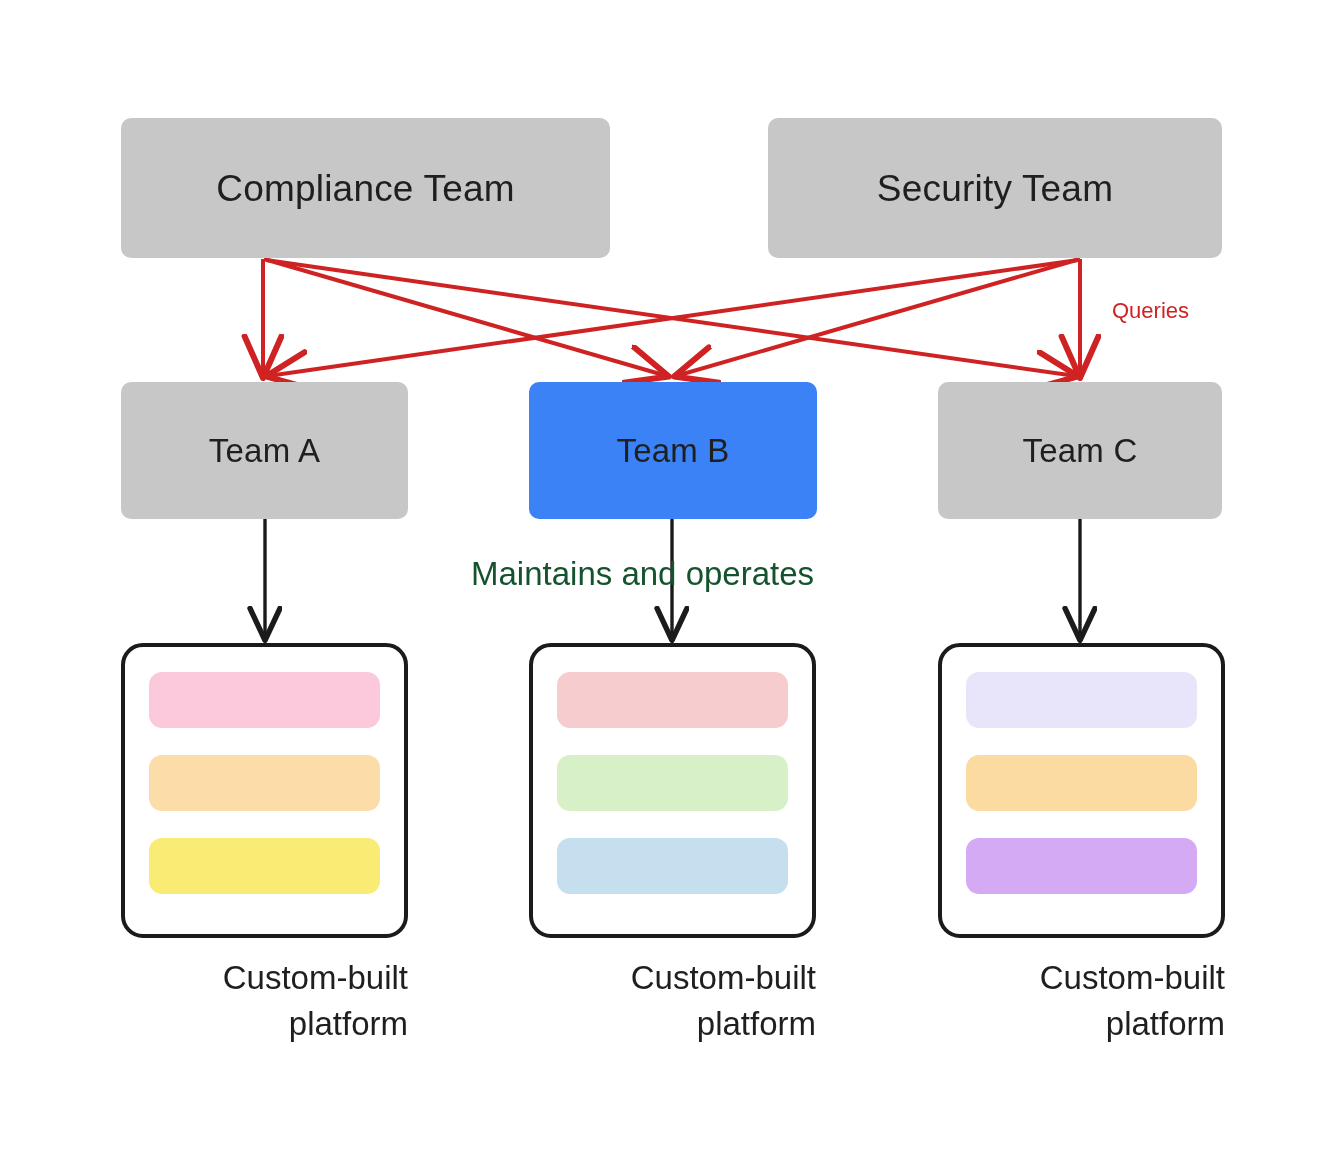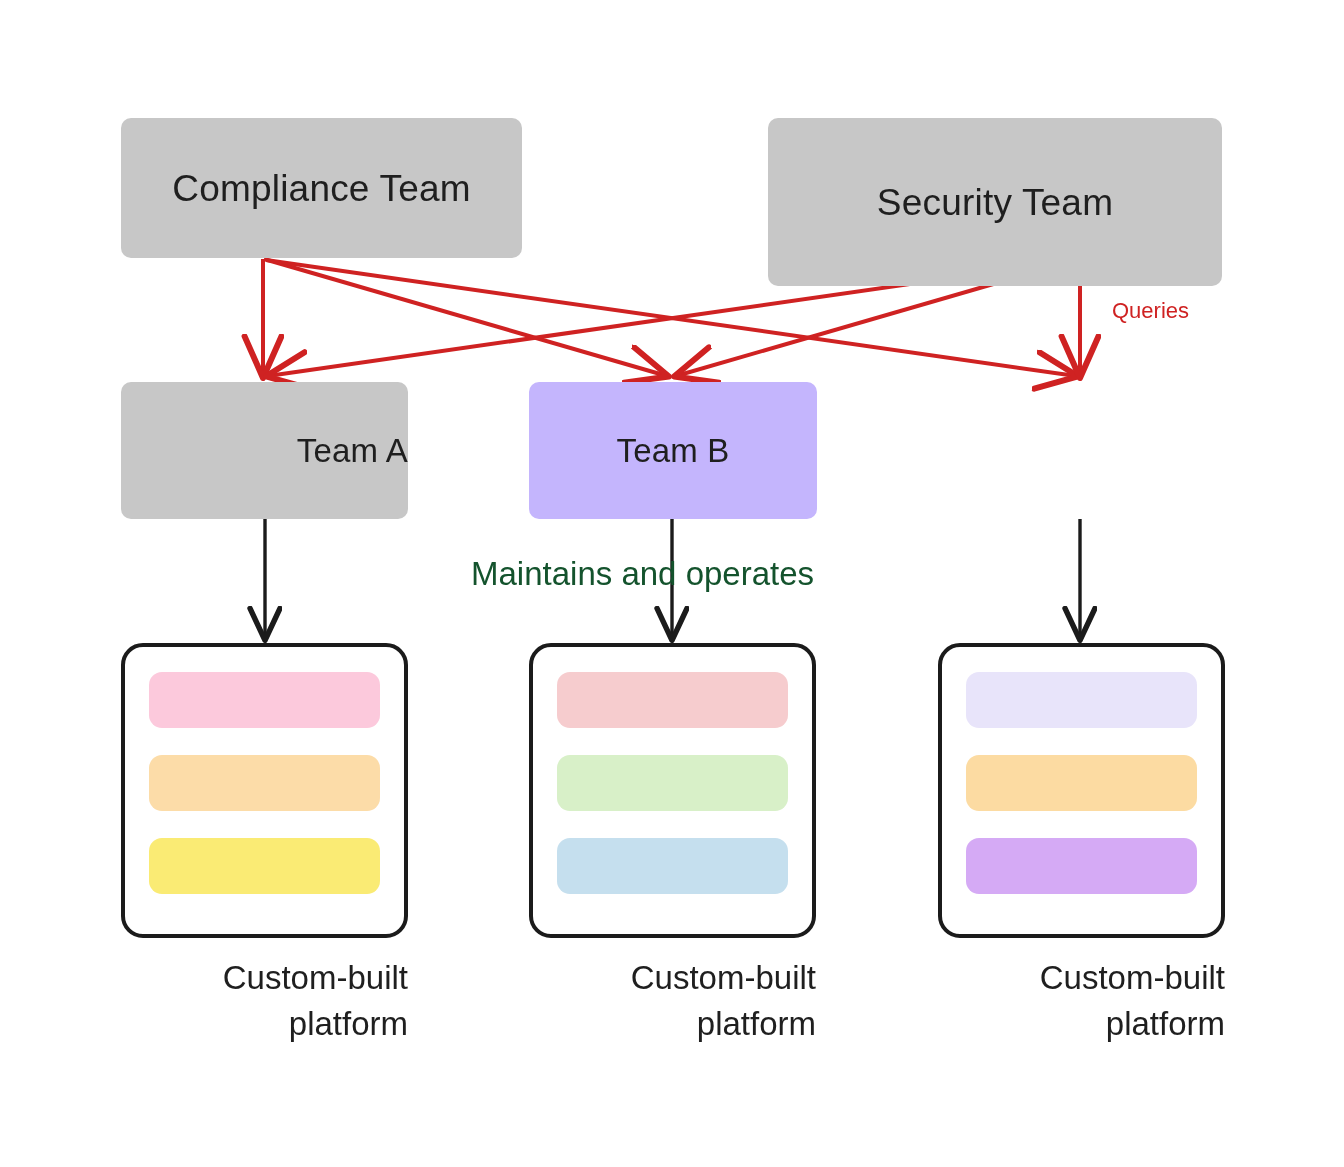"Compliance Team" #box-compliance { width: 401px -> 489px }
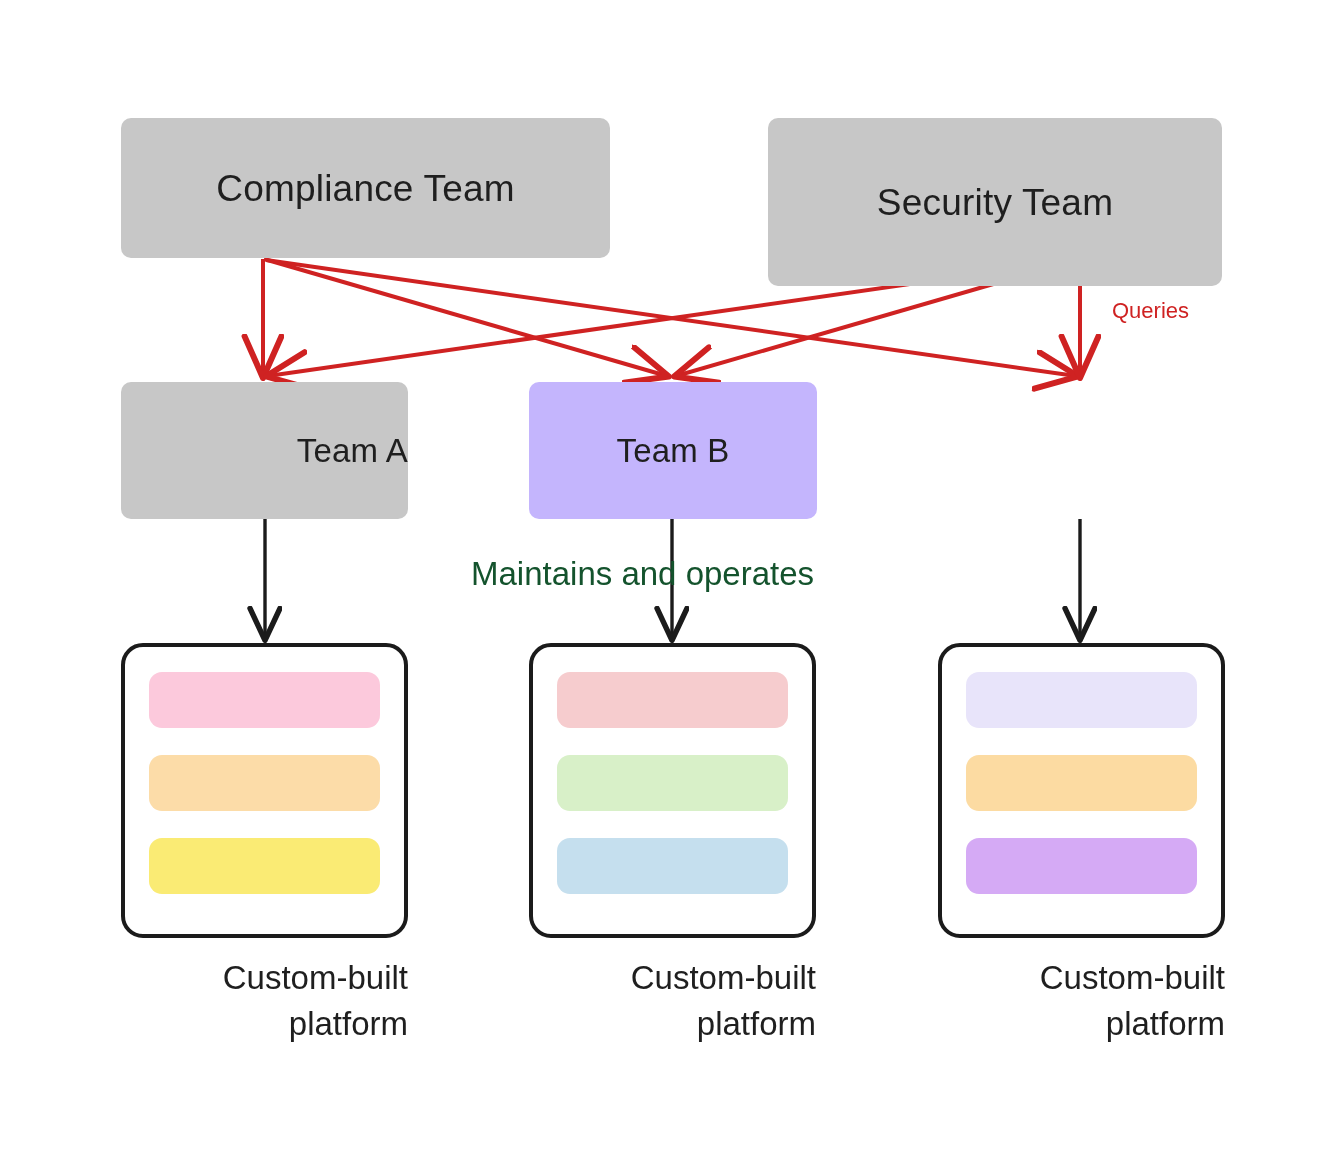"Security Team" #box-security { height: 168px -> 140px }
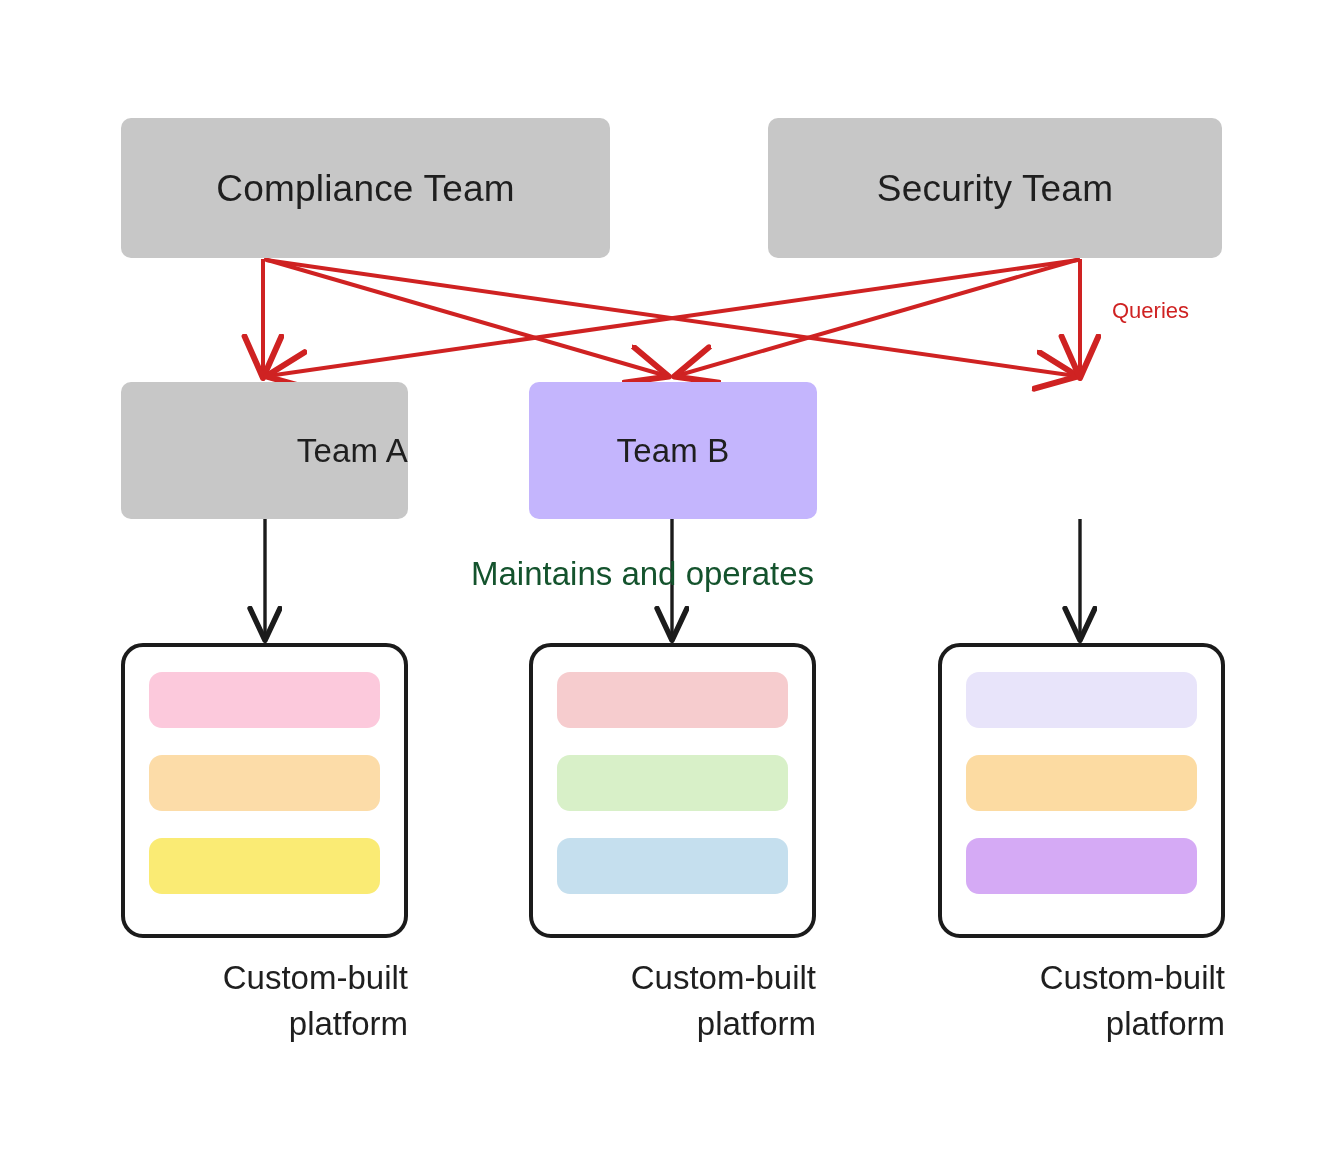"Team A" #box-team-a { justify-content: flex-end -> none }
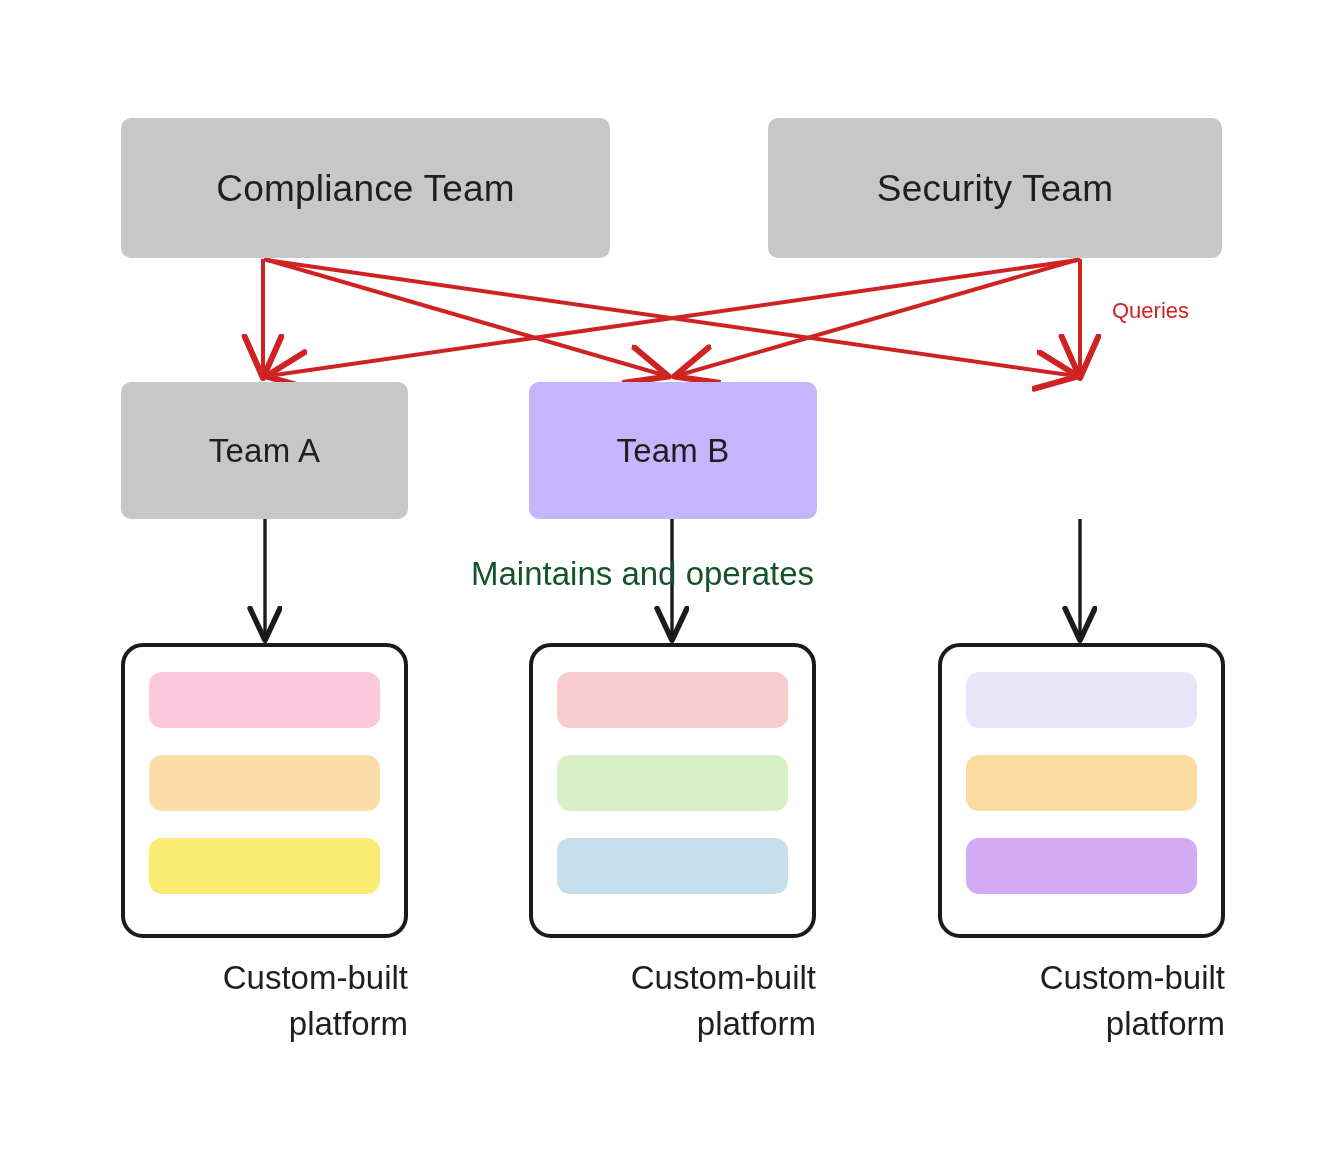"Team B" div.team-box { background: #c4b5fd -> #3b82f6 }
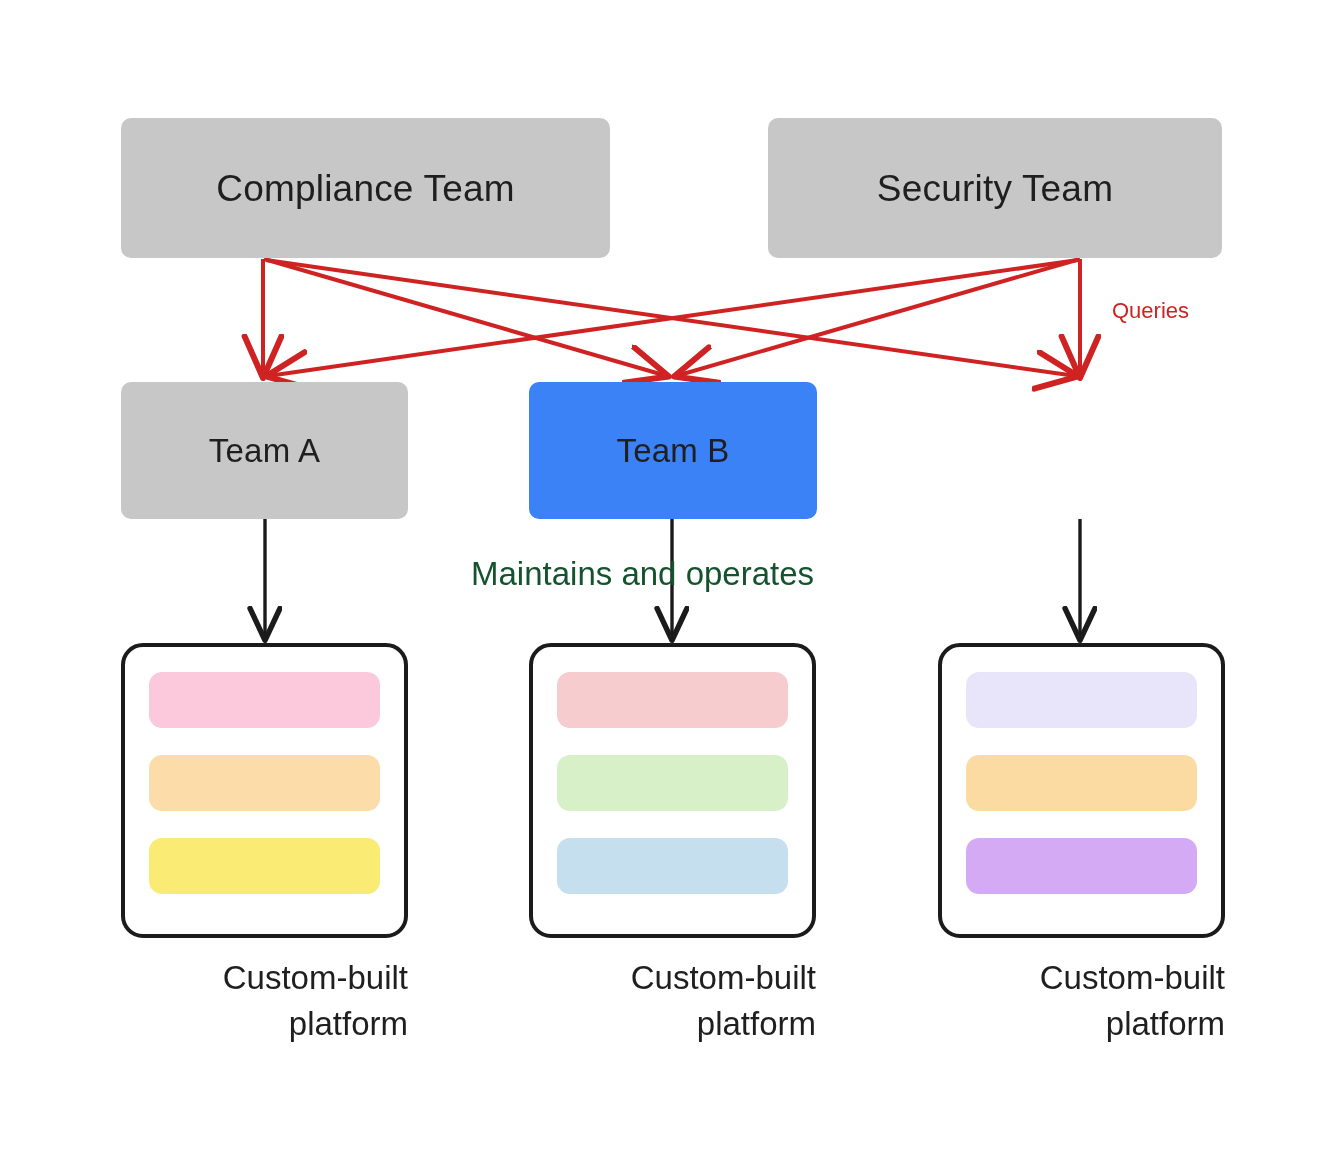"Team C" div.team-box { html: none -> <div> <span>Team C</span> </div> }
